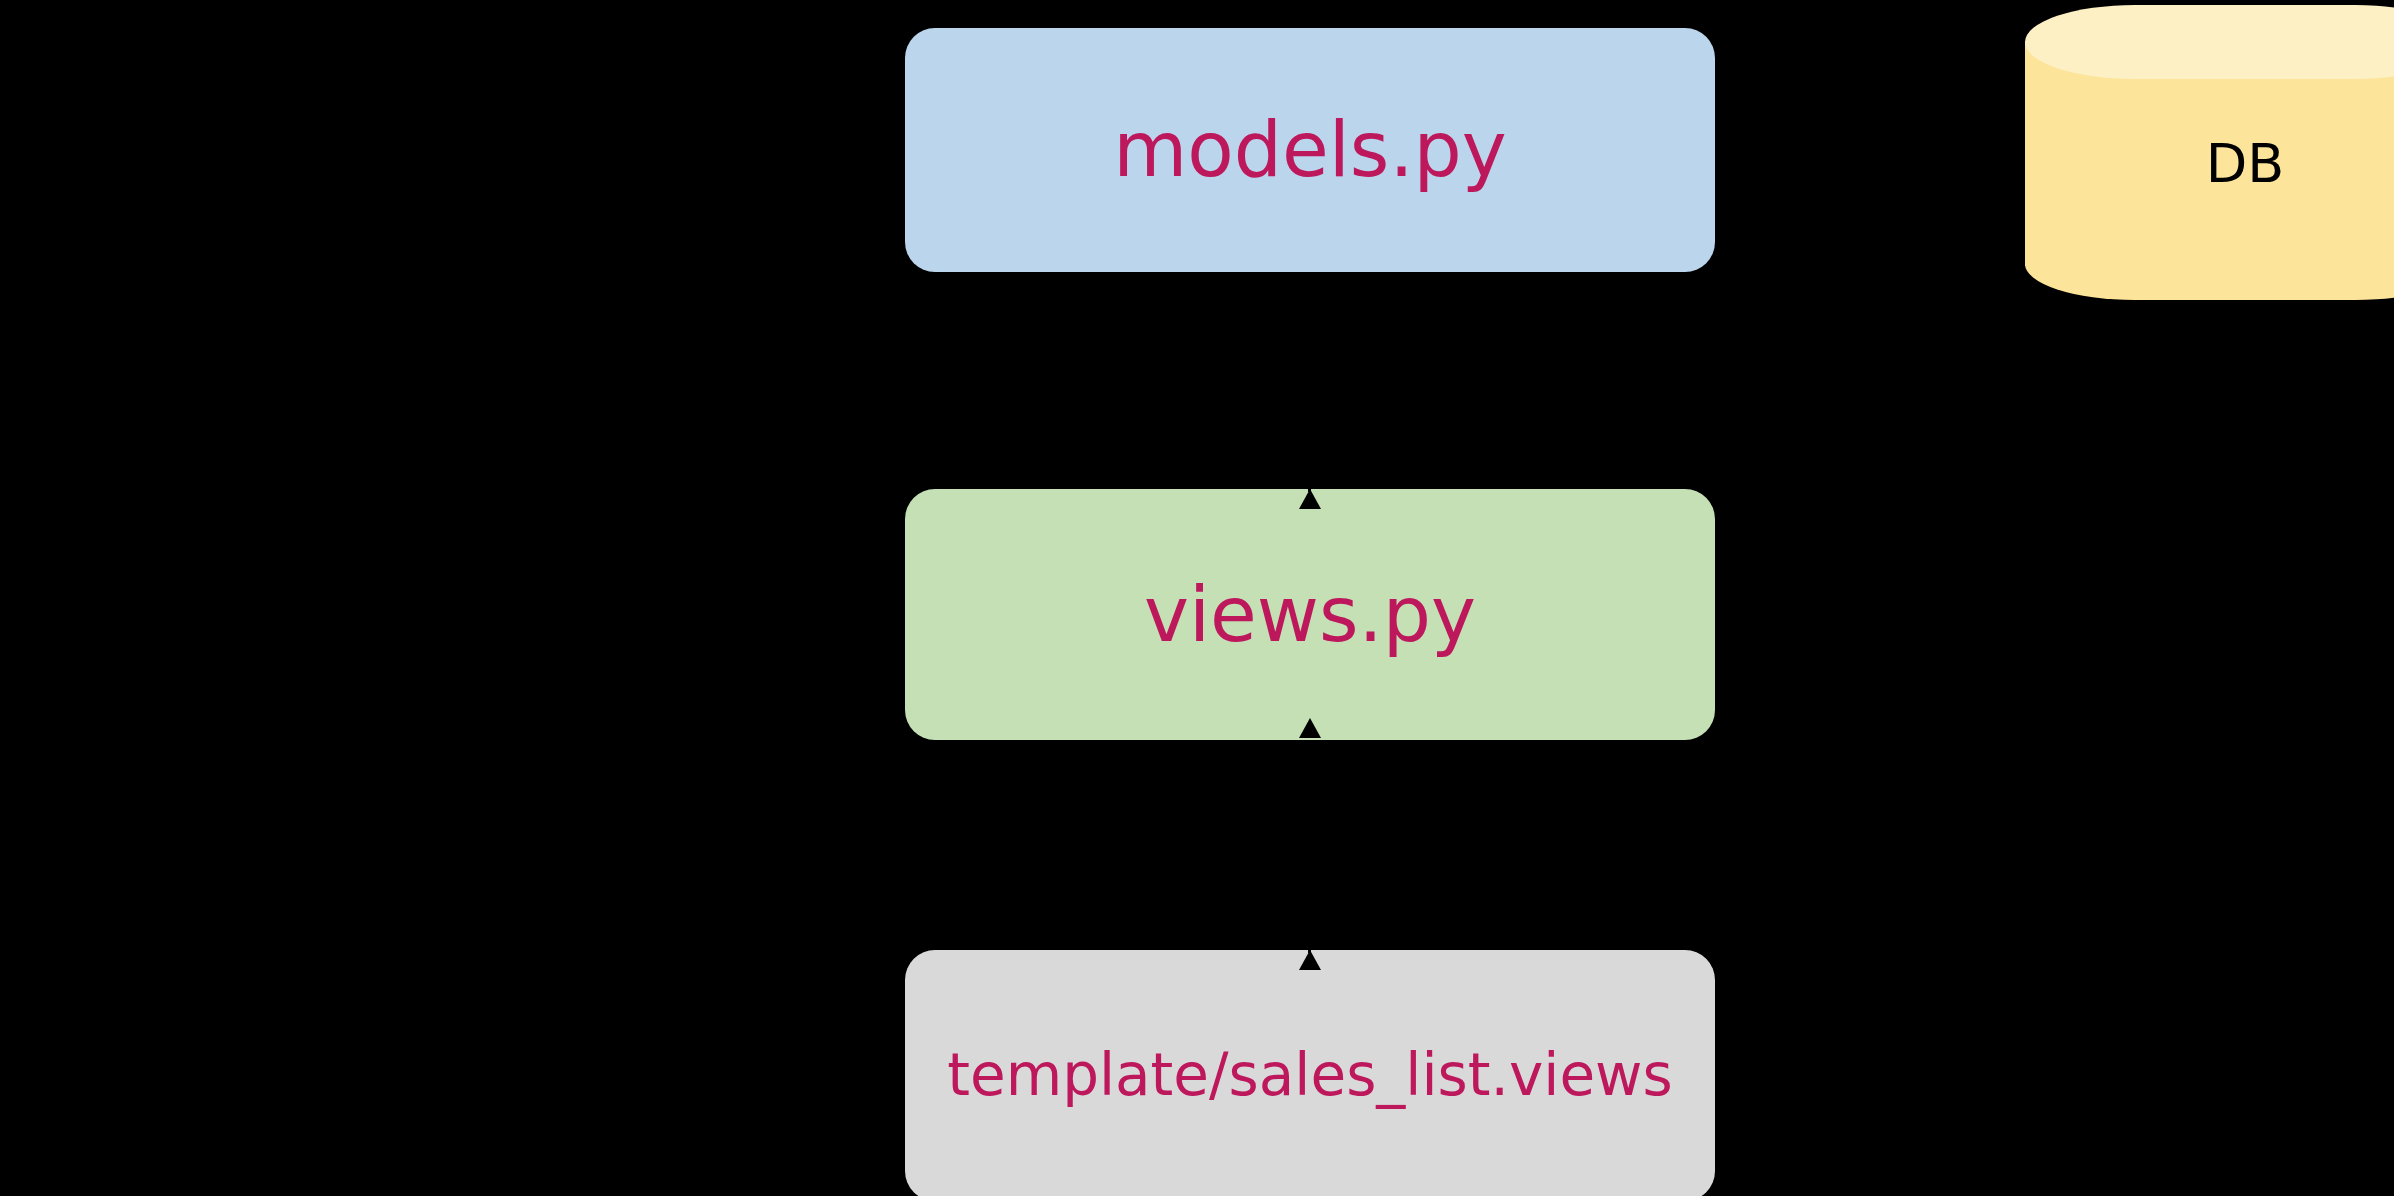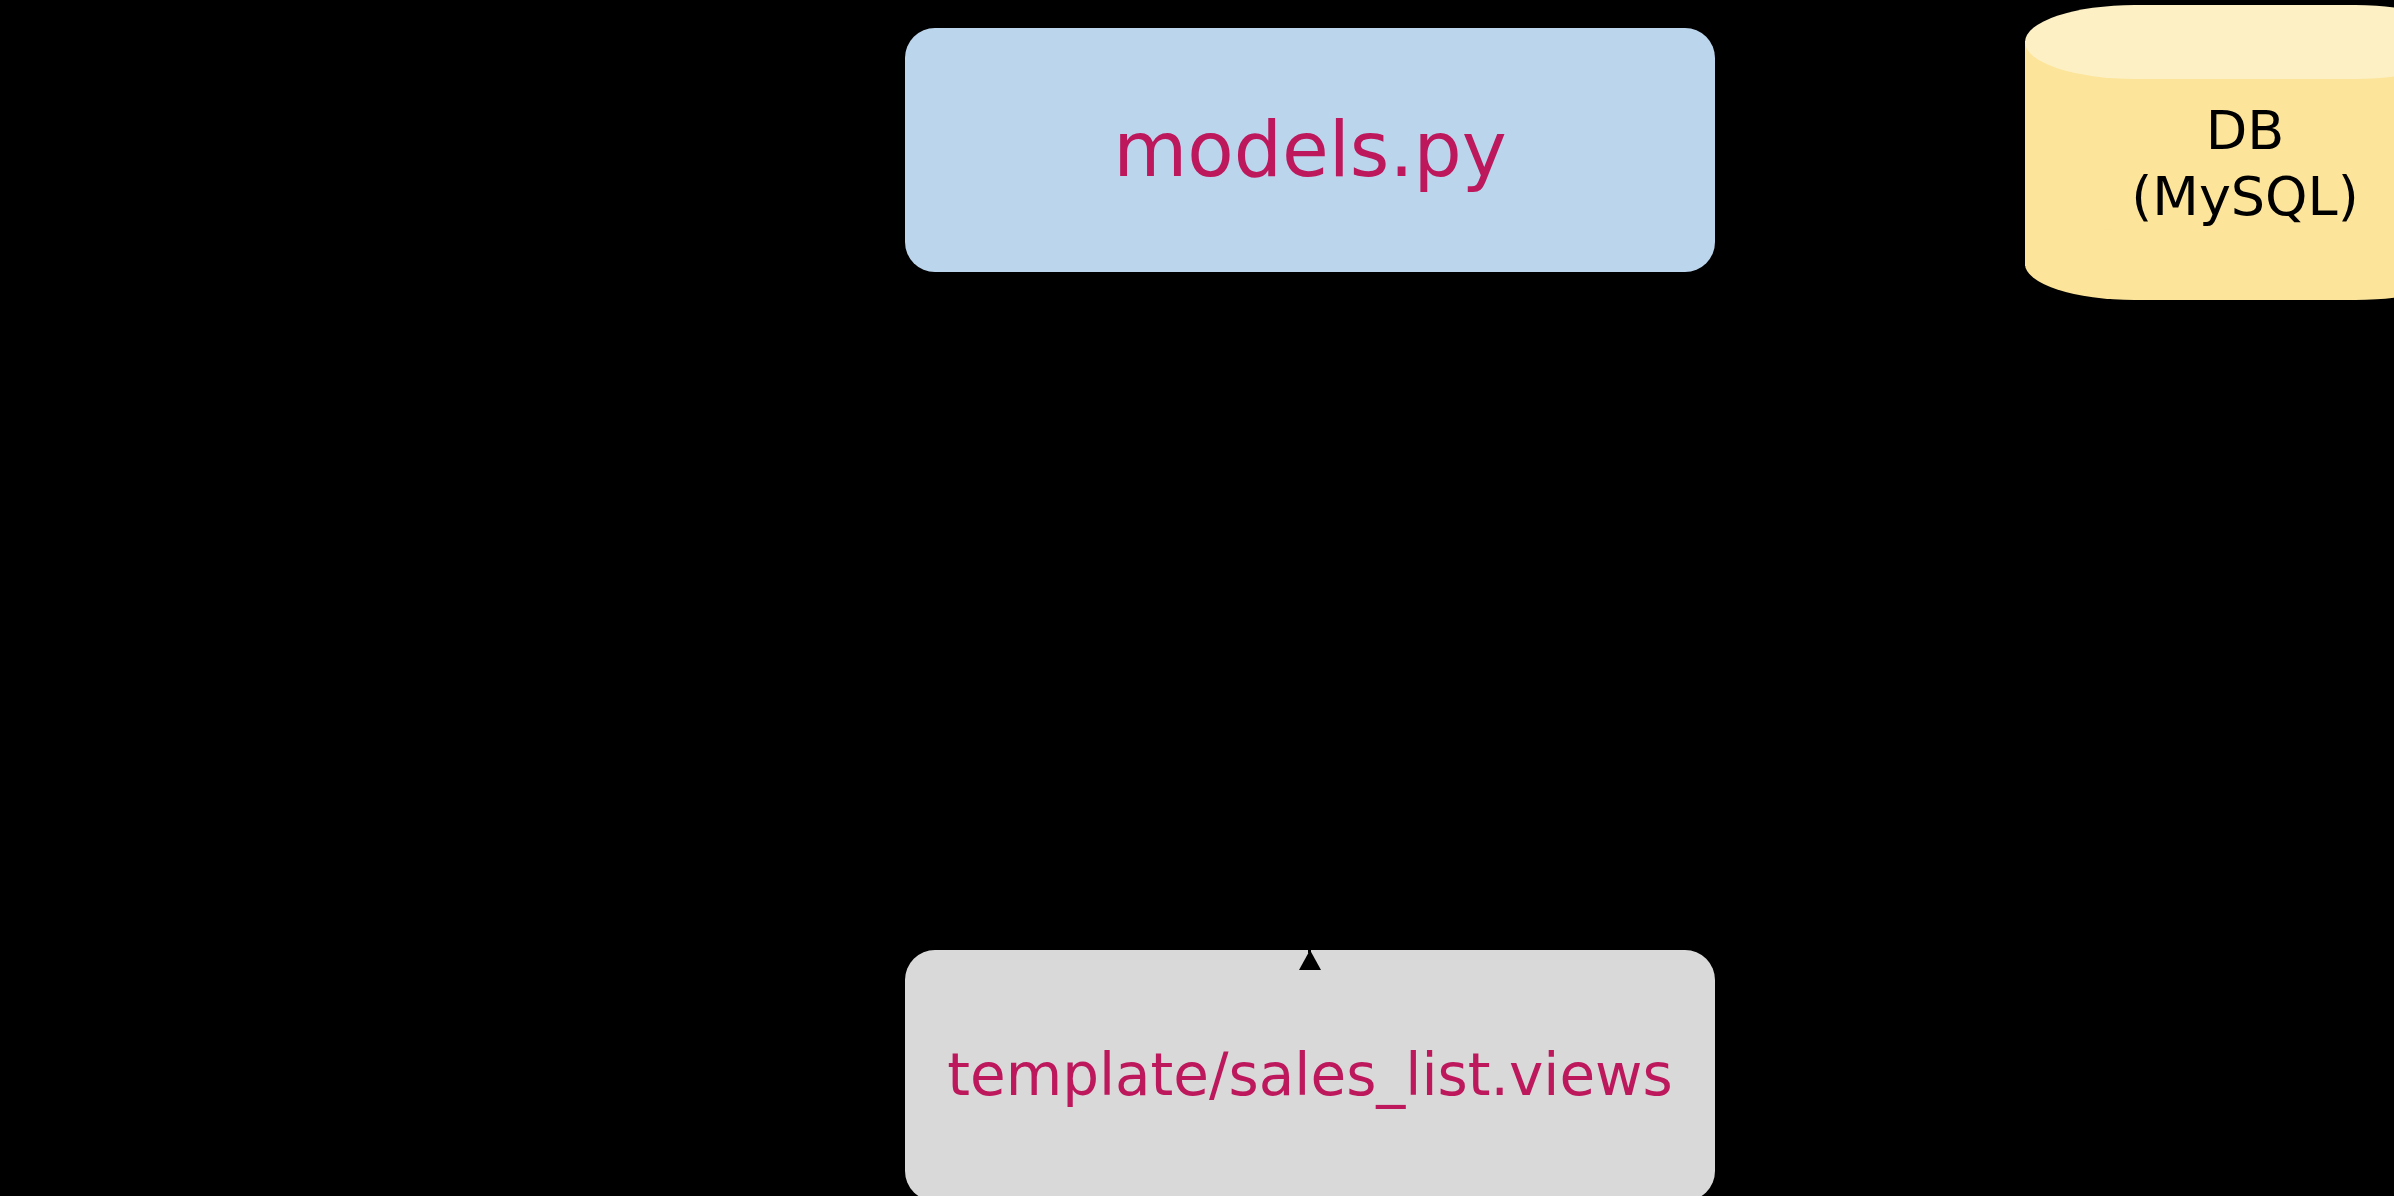"(MySQL)" span { html: <span>(MySQL)</span> -> none }
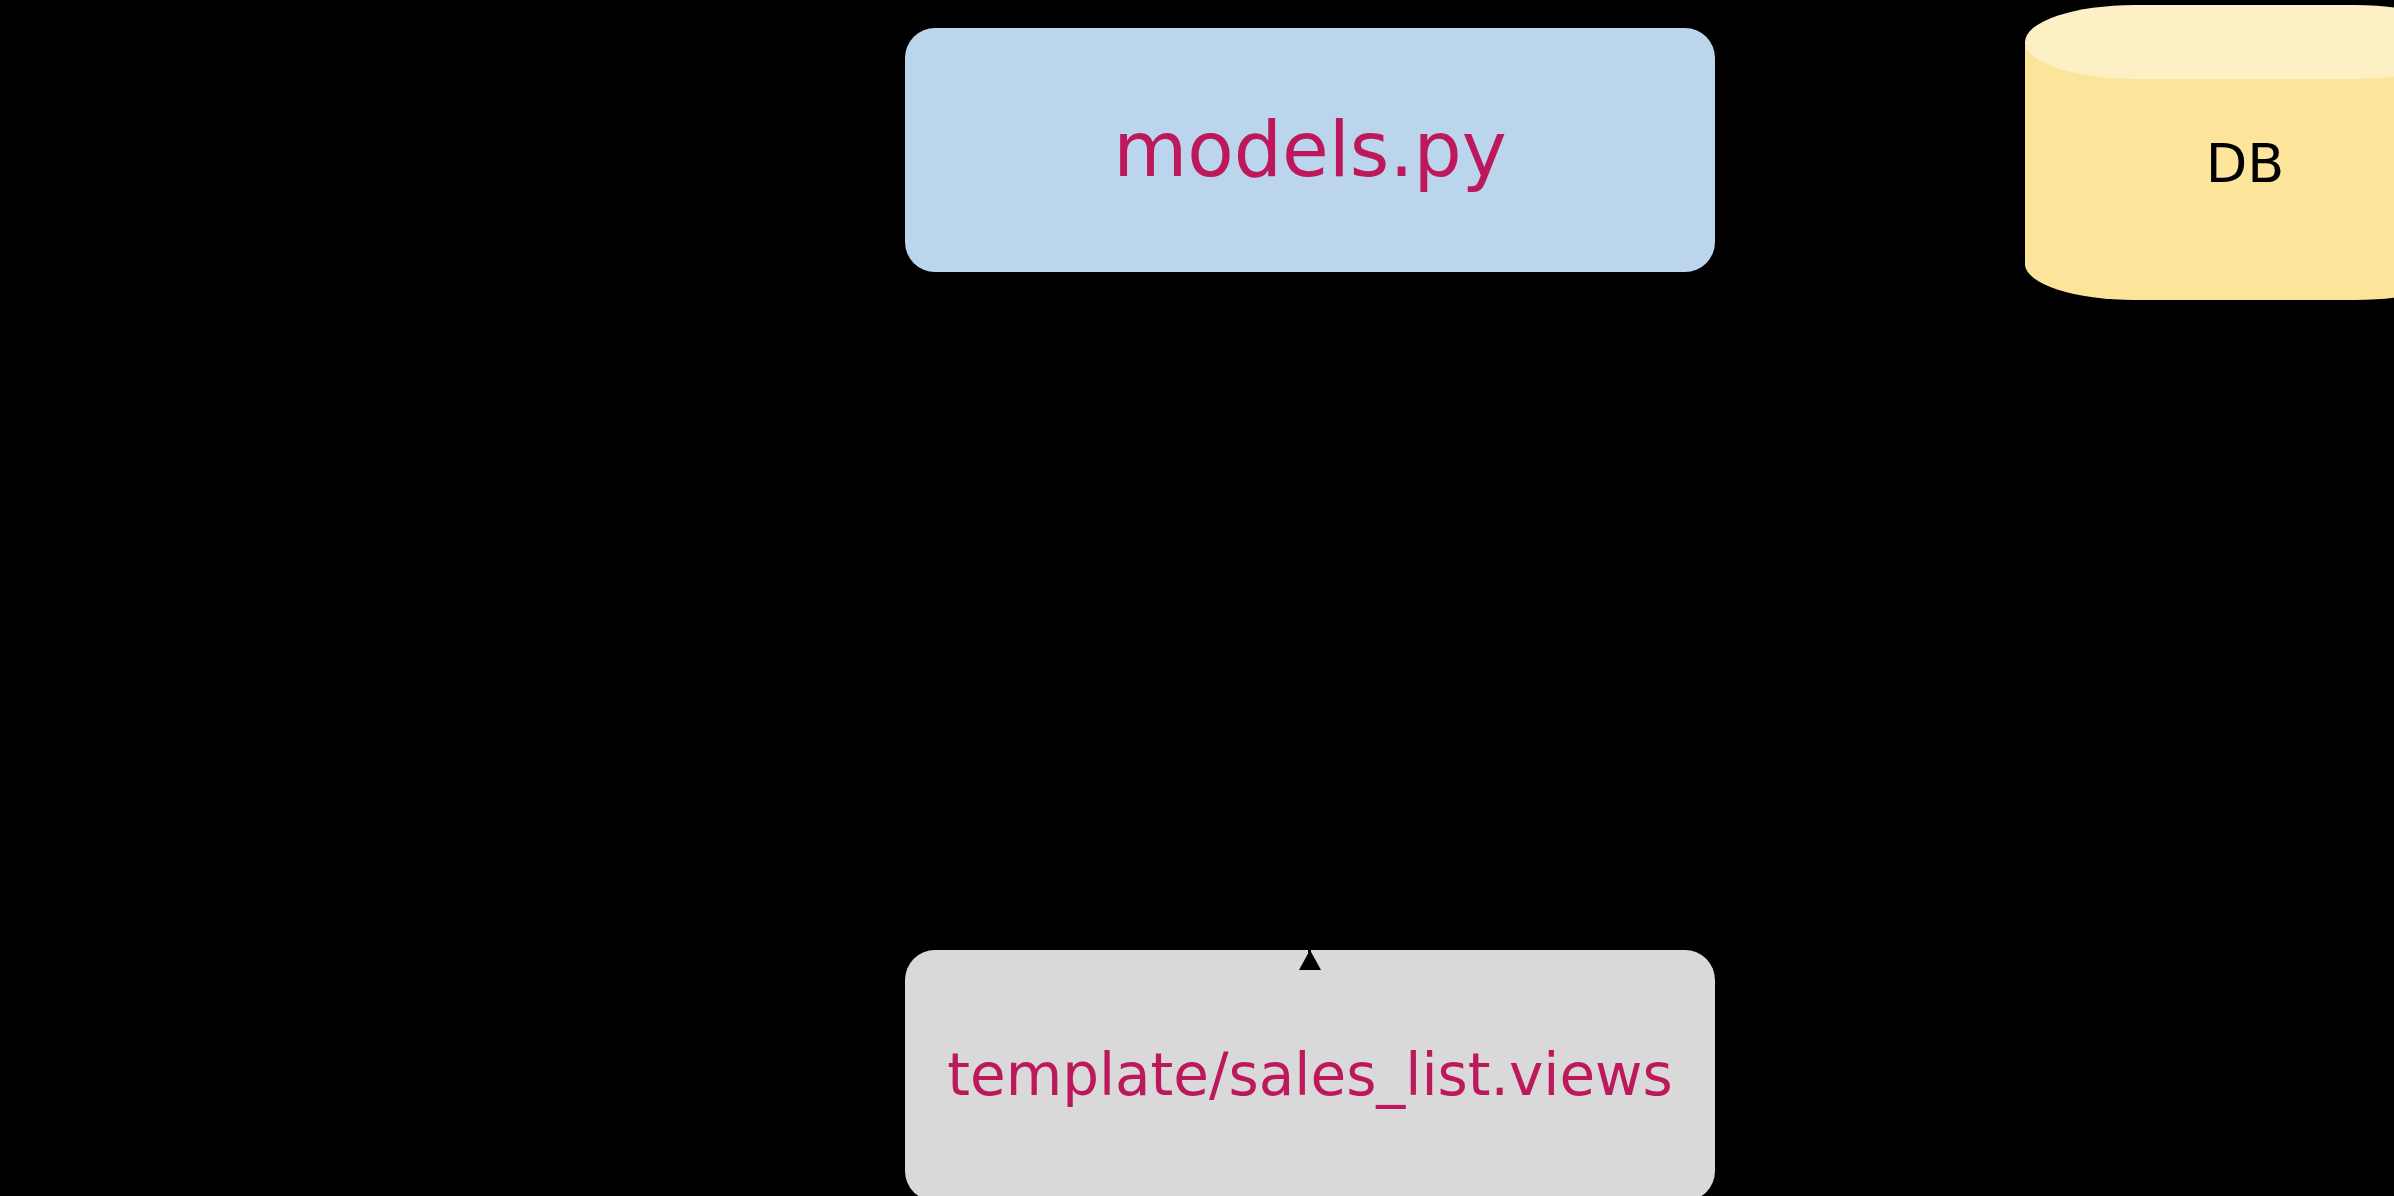"views.py" div.node { html: none -> <div> <span>views.py</span> </div> }
